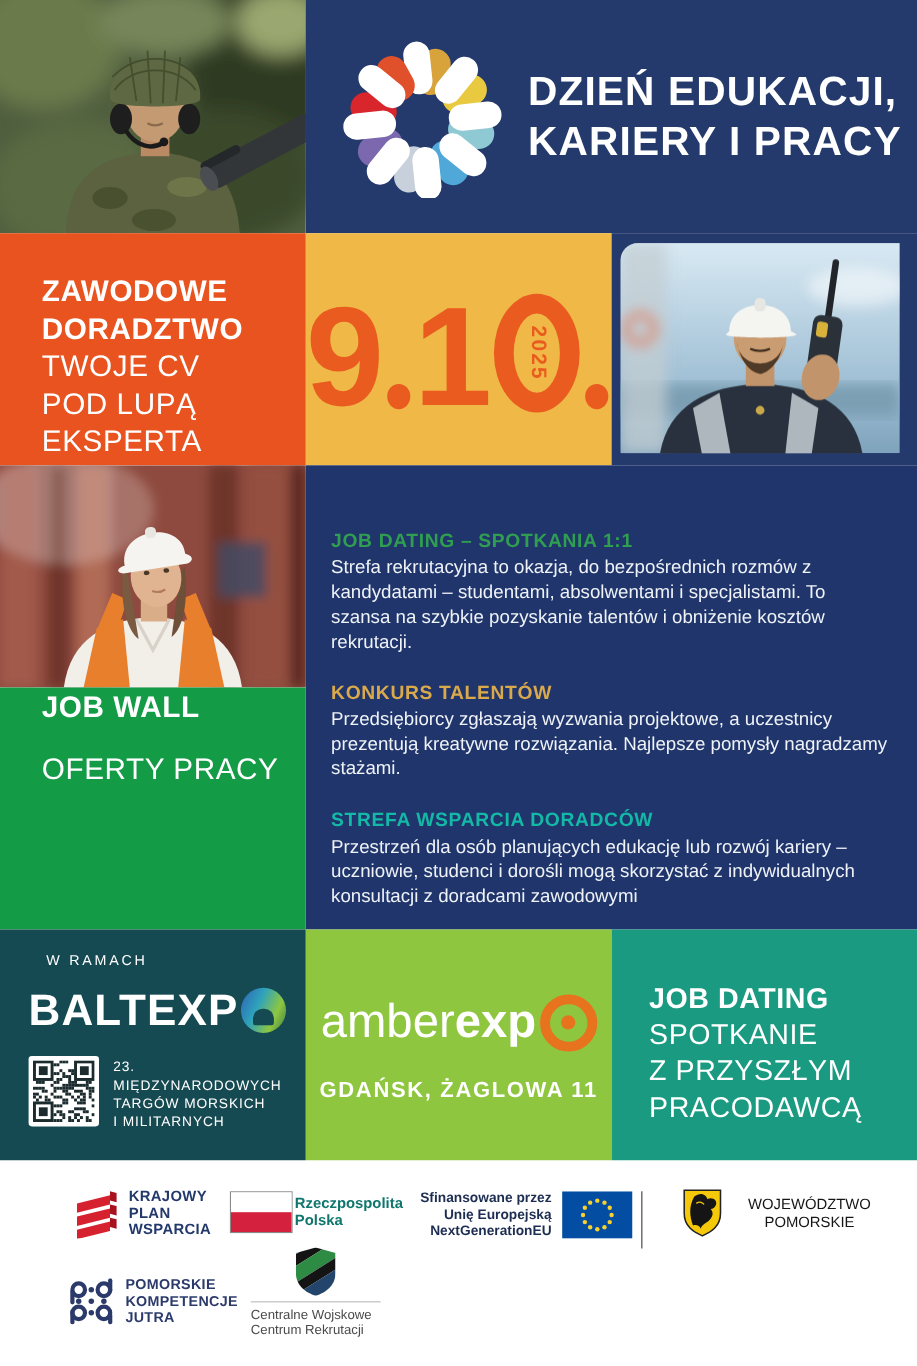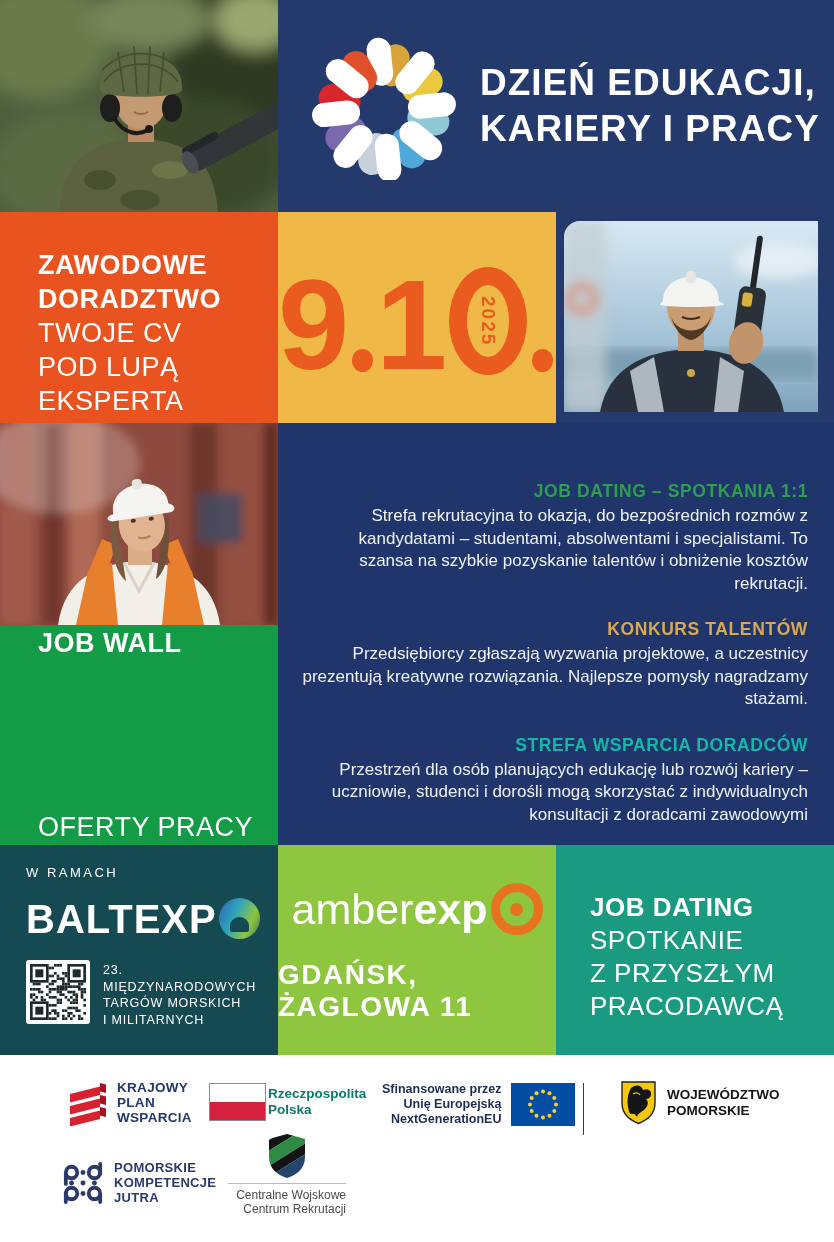"JOB DATING – SPOTKANIA 1:1" .sec { text-align: right -> none }
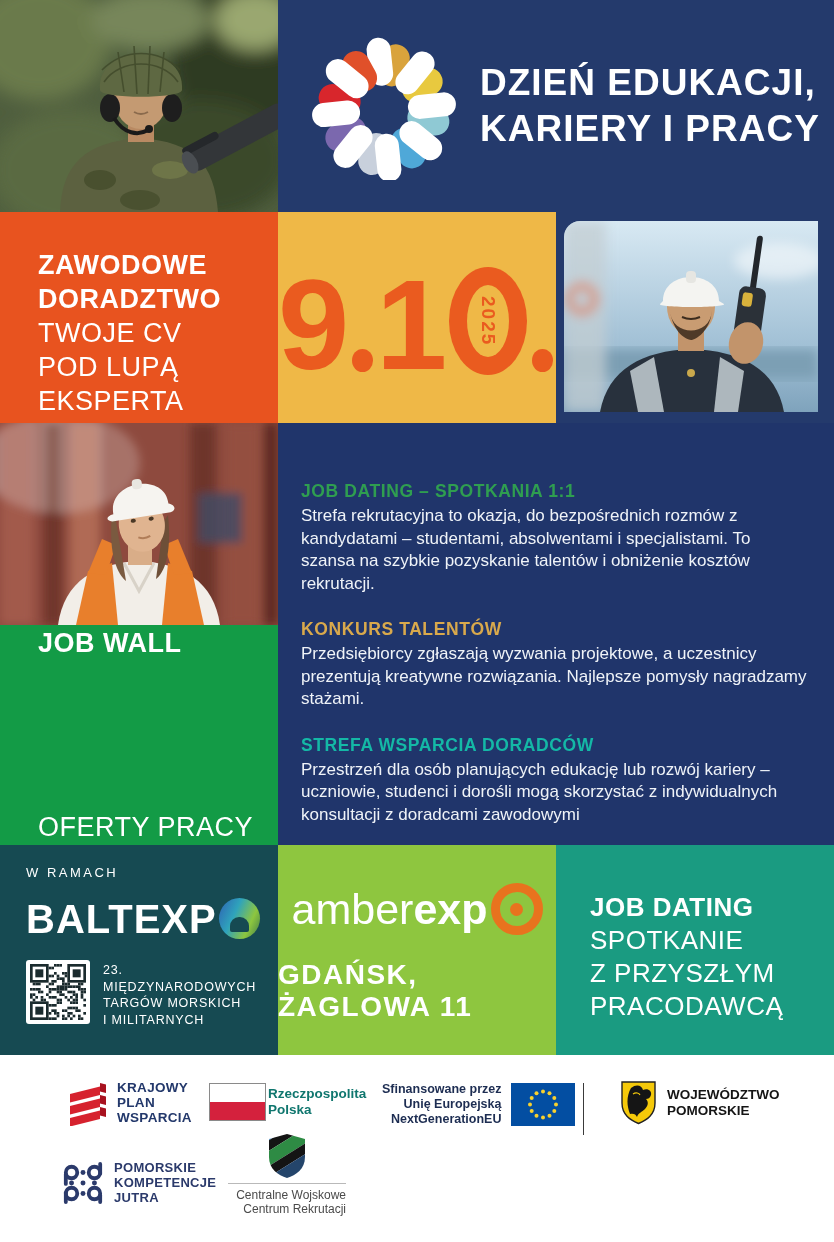"JOB WALL" .jobwall { gap: none -> 20px; justify-content: space-between -> flex-start }
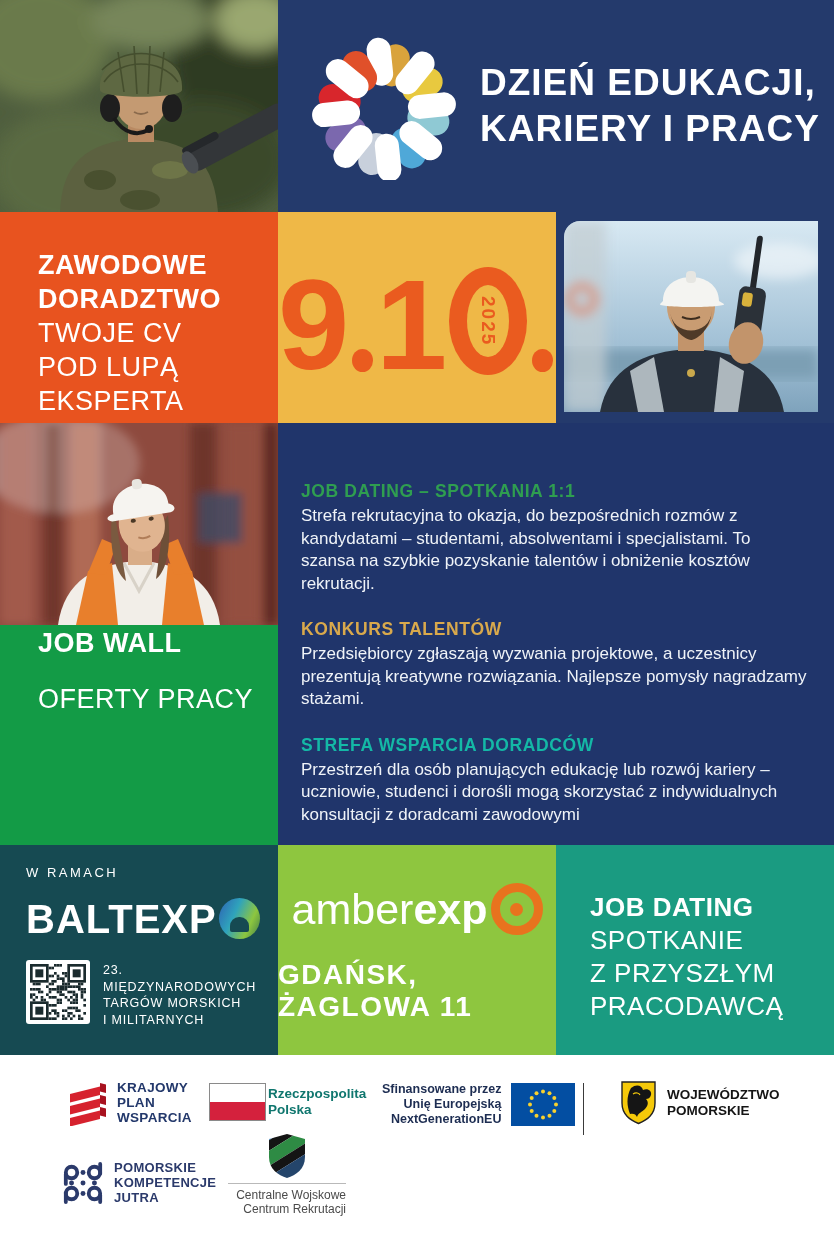"W RAMACH" .eyebrow { margin-left: none -> 16px }
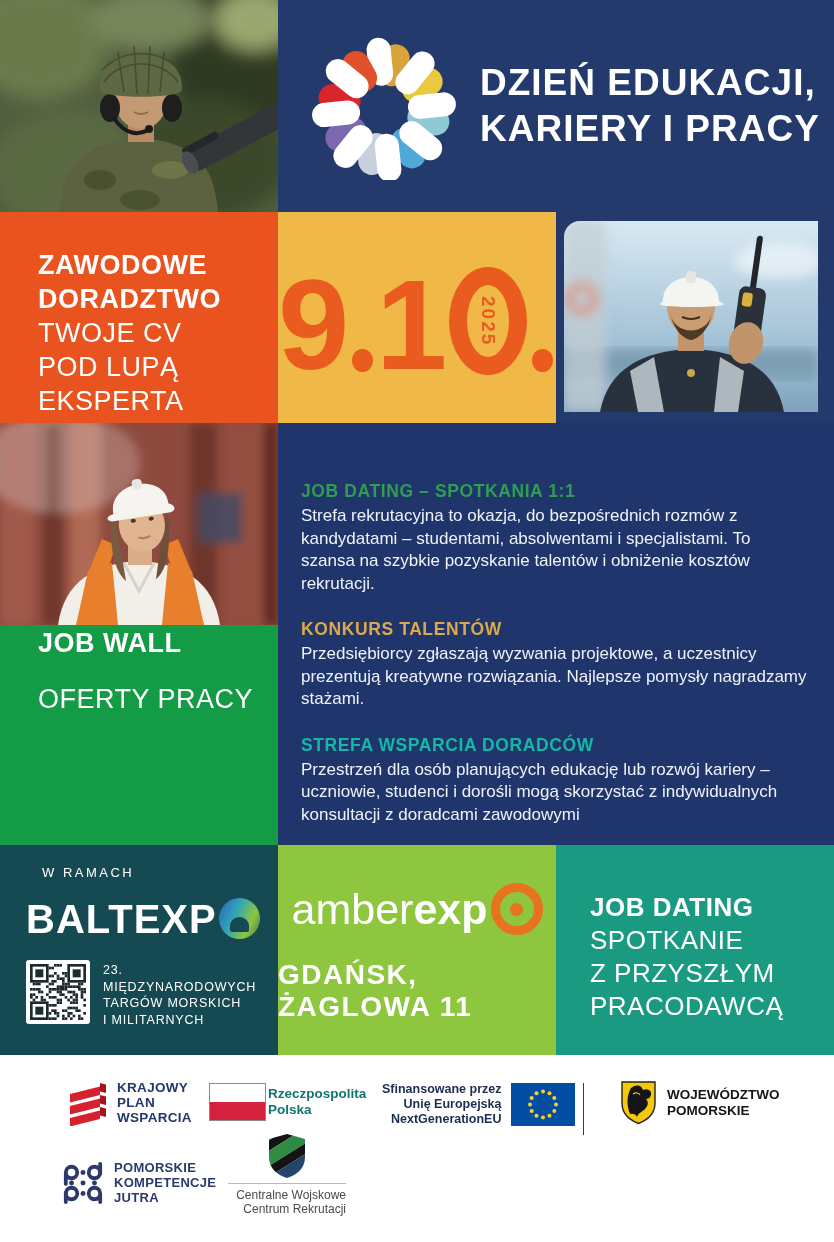"GDAŃSK, ŻAGLOWA 11" .amber-addr { font-size: 28px -> 20px }
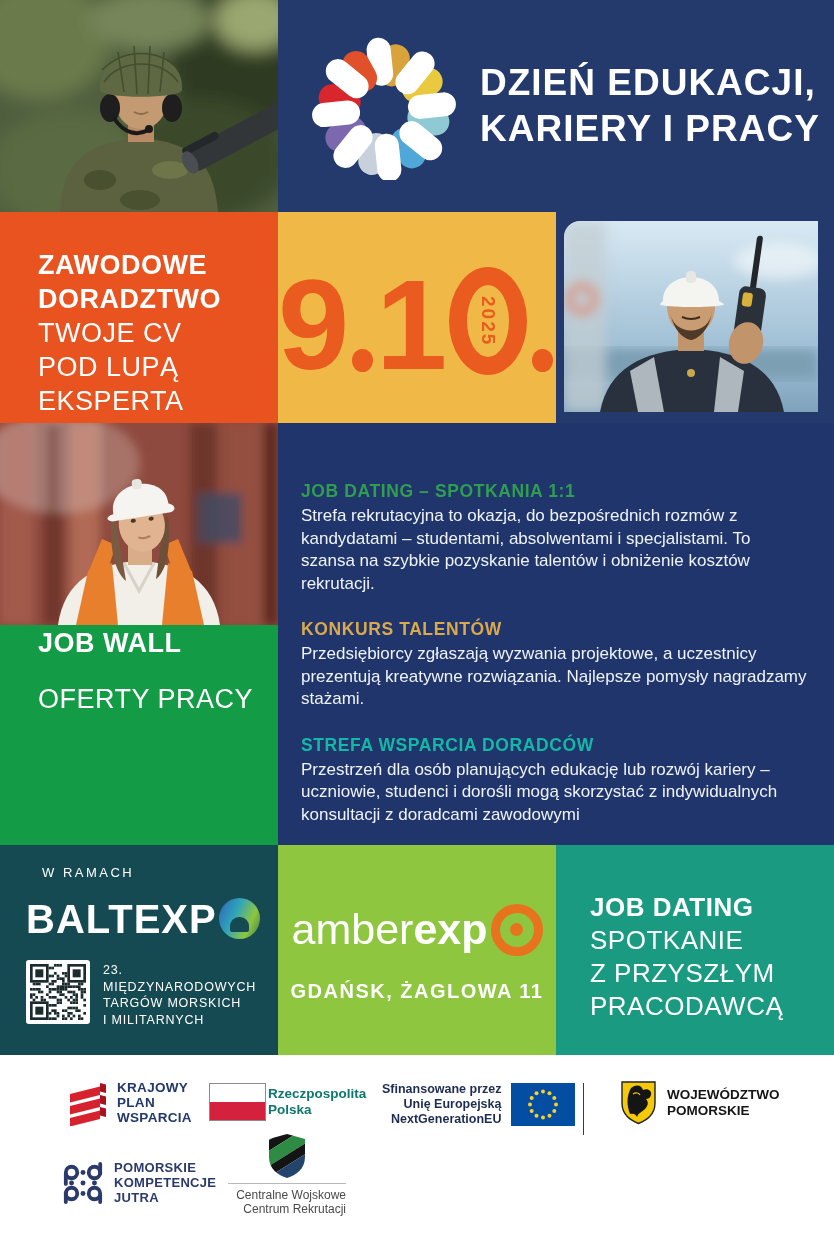"WOJEWÓDZTWO" .pom-t { font-weight: bold -> normal; margin-left: 10px -> 23px; text-align: none -> center }
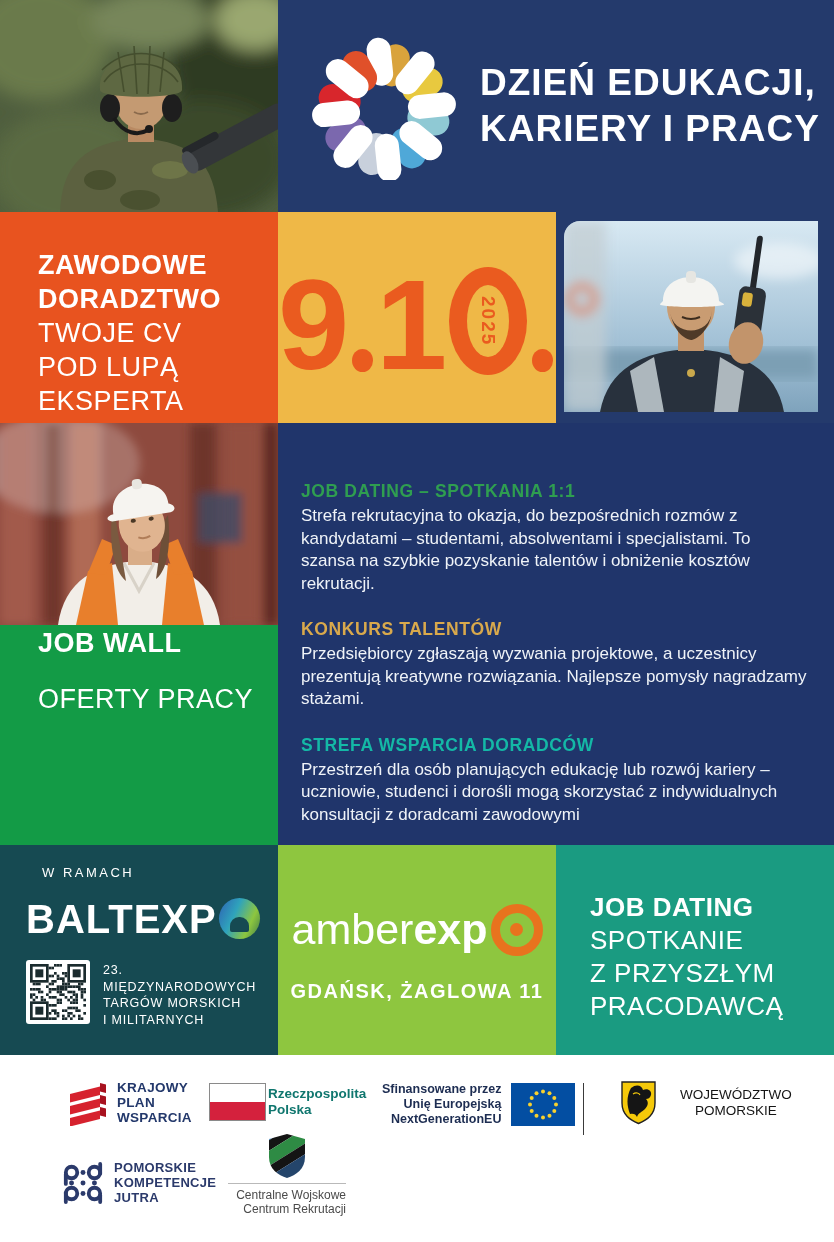"Centralne Wojskowe" .cwcr-t { text-align: right -> left }
